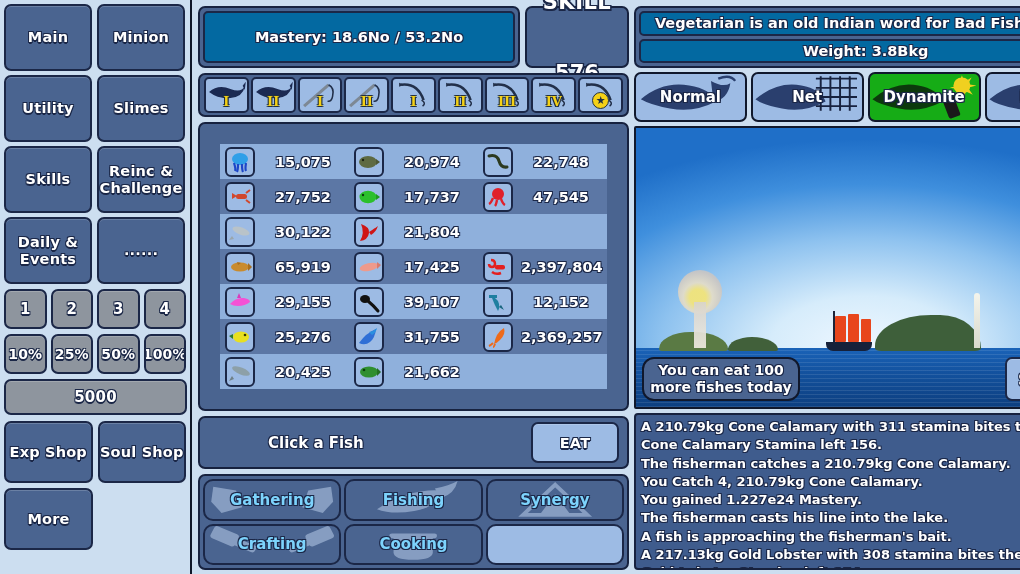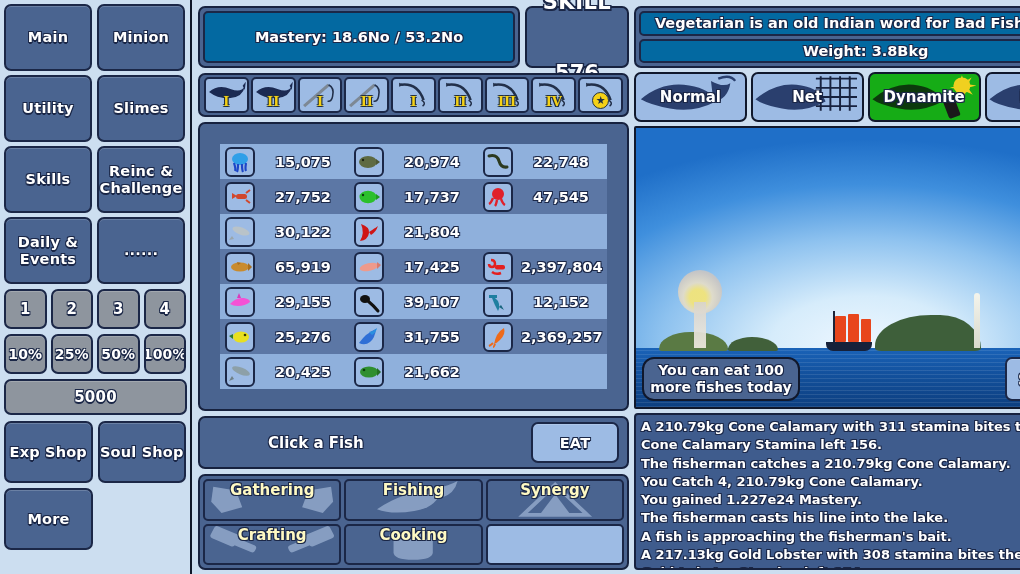"Gathering" .tab { align-items: flex-start -> center; border-radius: 5px -> 10px; color: #fef9c3 -> #7dd3fc }
